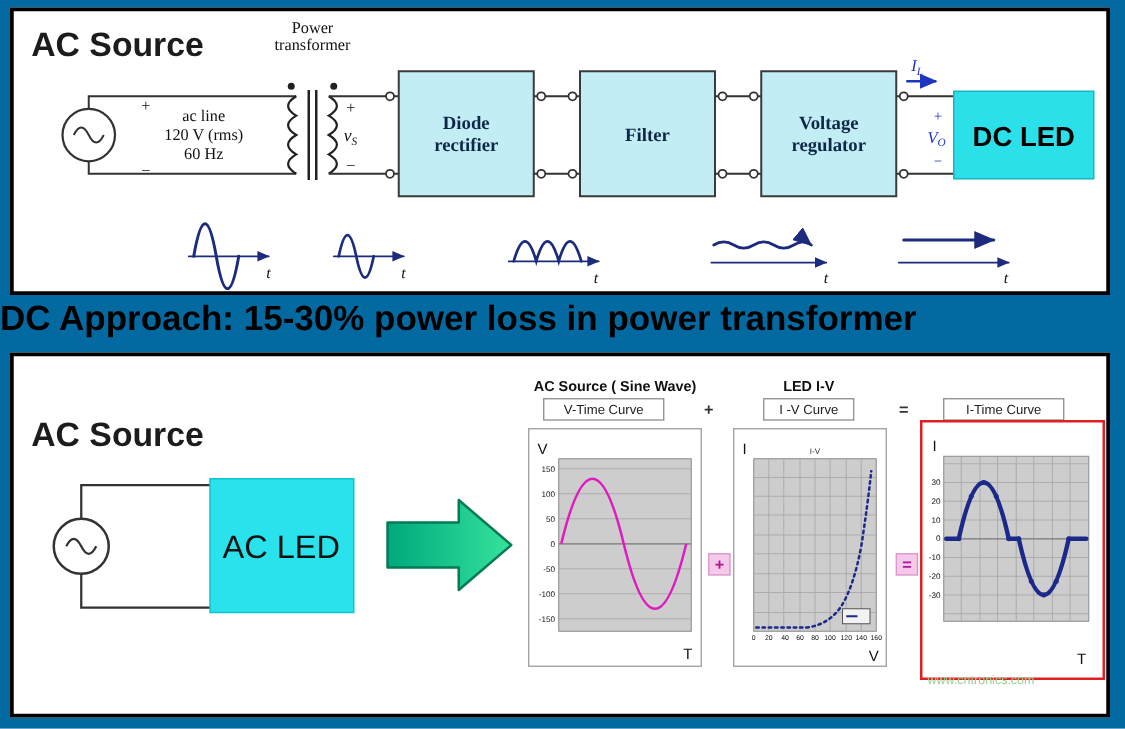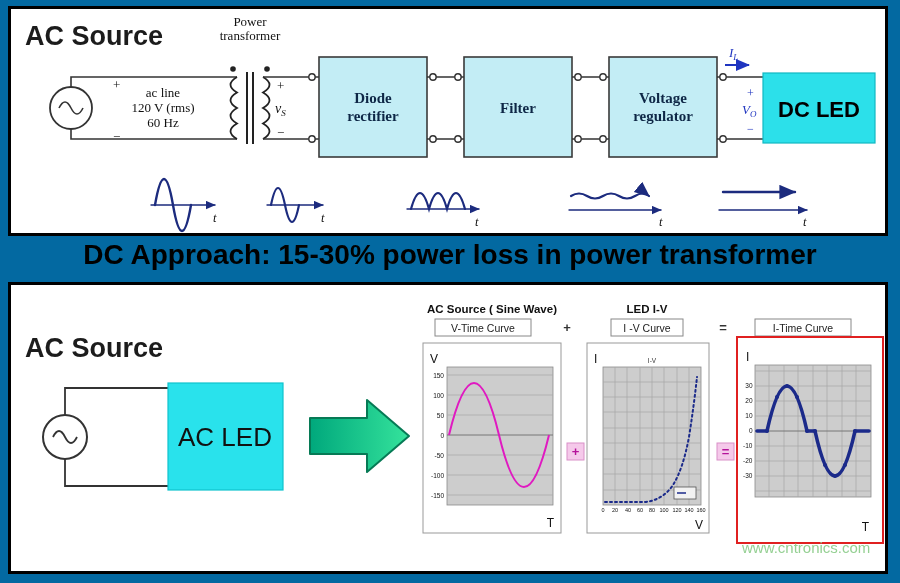"DC Approach: 15-30% power loss" #headline { text-align: center -> left }
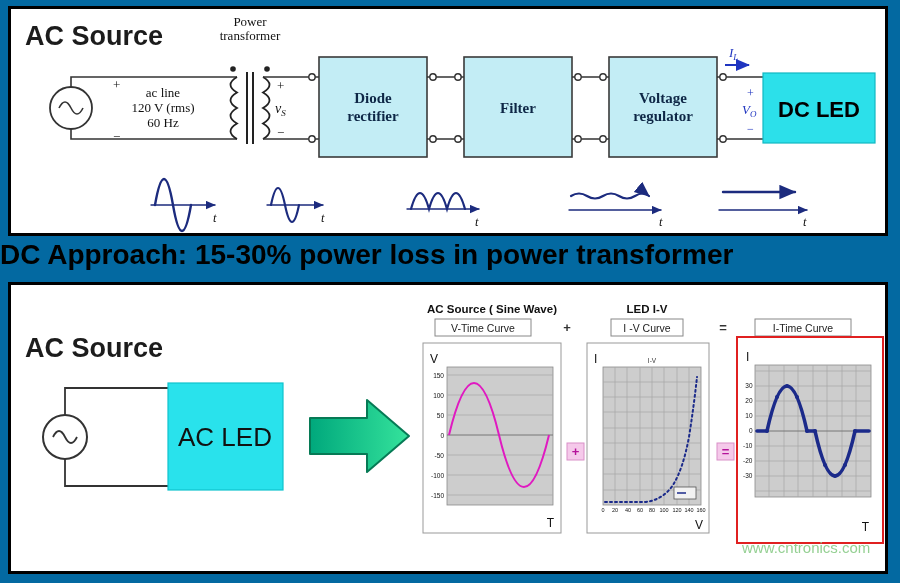"www.cntronics.com" #watermark { font-size: 15px -> 10px }
